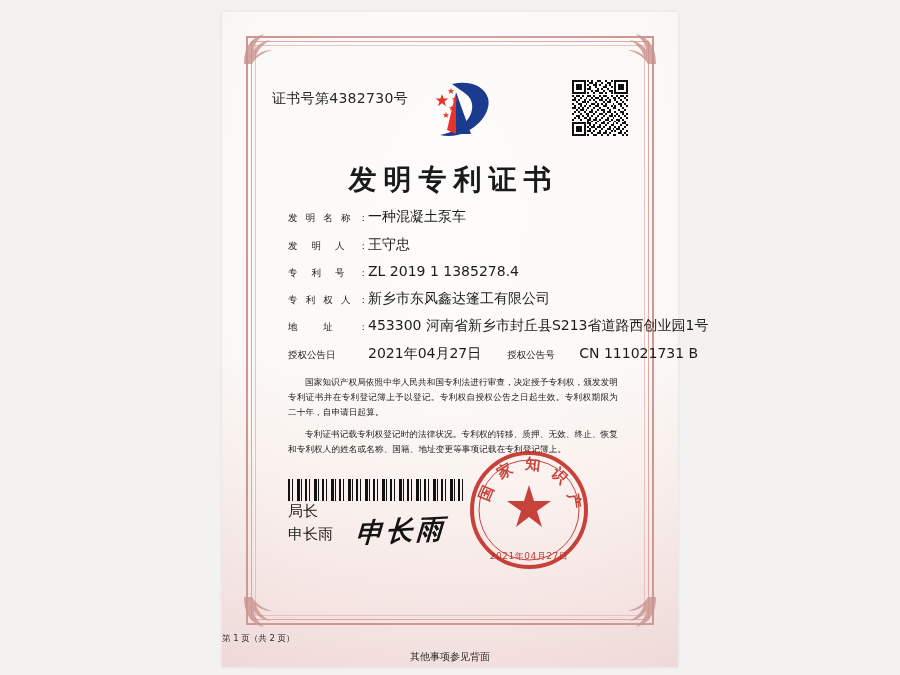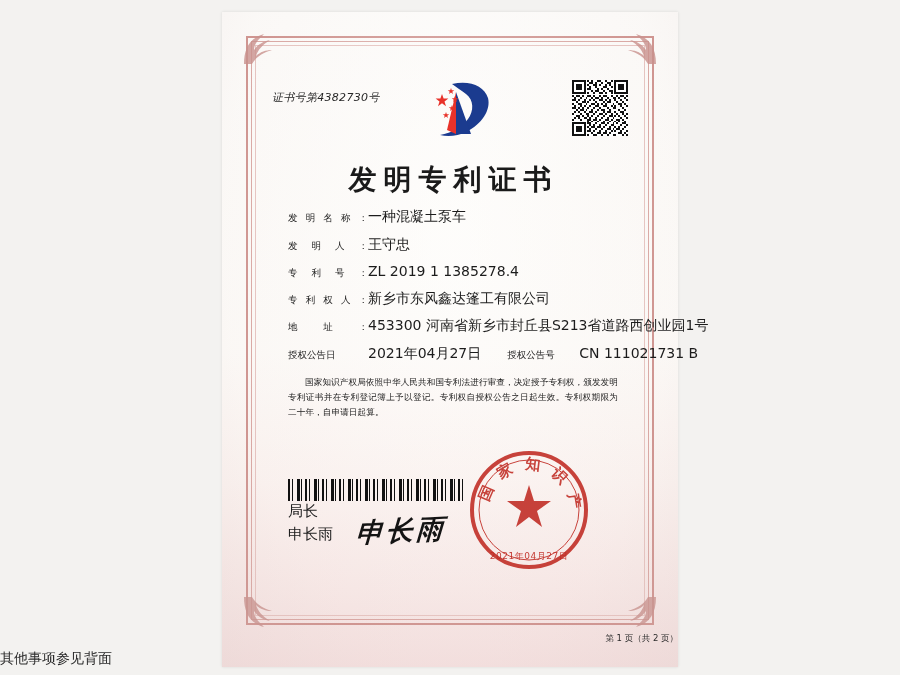"证书号第4382730号" .cert-no { font-size: 11px -> 14px; font-style: italic -> none }
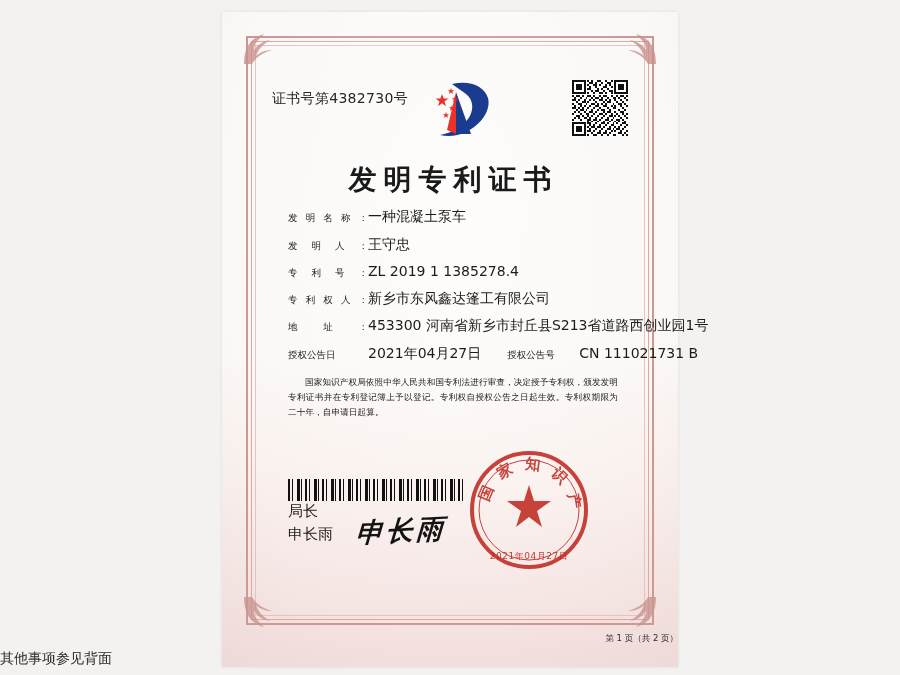"专利证书记载专利权登记时的法律状况。专利权的转移、质押、无效、终止、恢复和专利权" div.para { html: none -> <div>专利证书记载专利权登记时的法律状况。专利权的转移、质押、无效、终止、恢复和专利权人的姓名或名称、国籍、地址变更等事项记载在专利登记簿上。</div> }
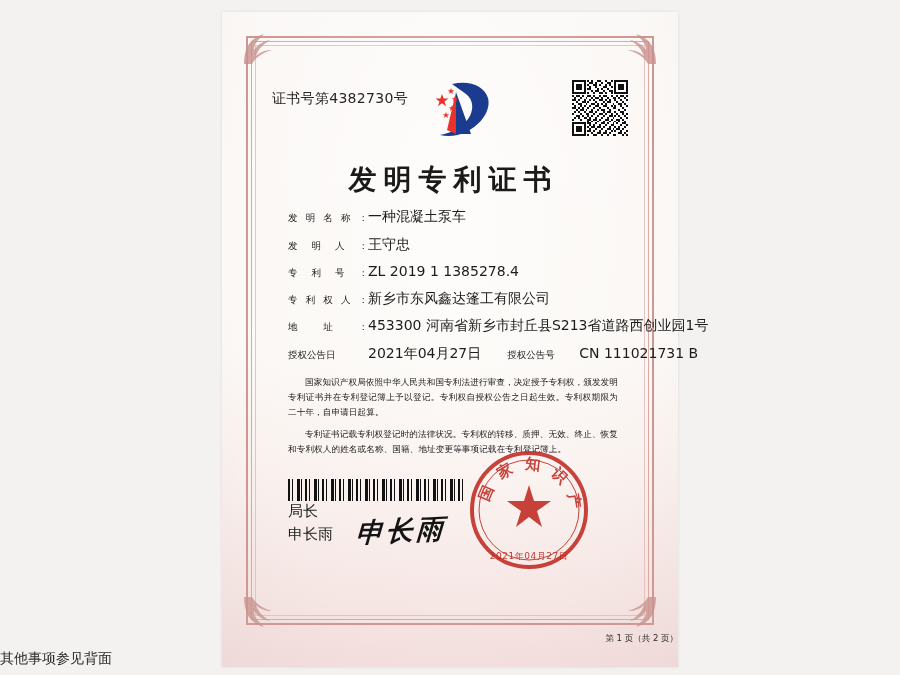"第 1 页（共 2 页）" .page-footer { text-align: right -> left }
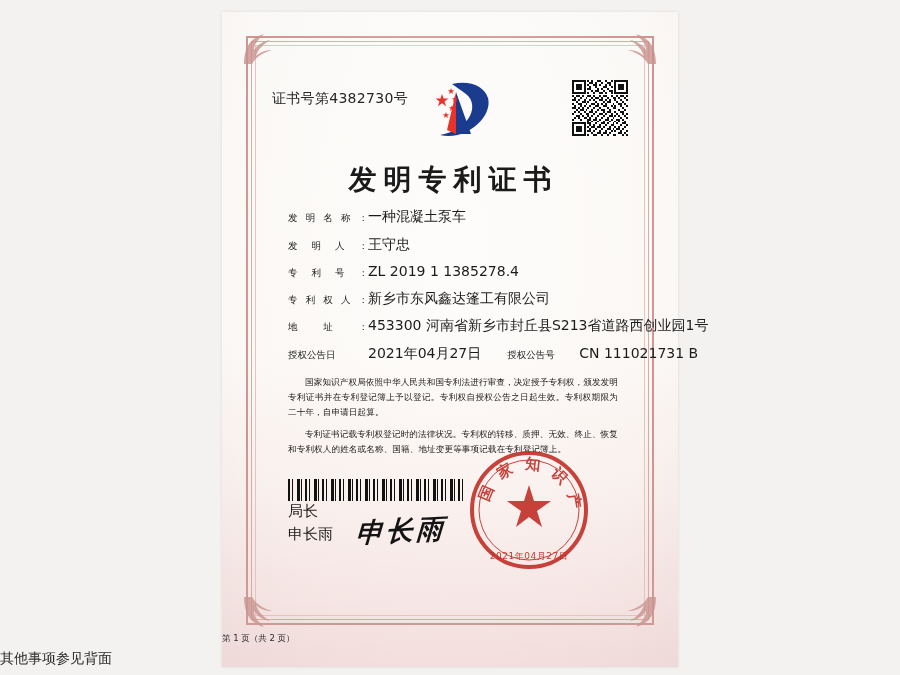"其他事项参见背面" .outside-footer { font-size: 14px -> 10px; text-align: left -> center }
